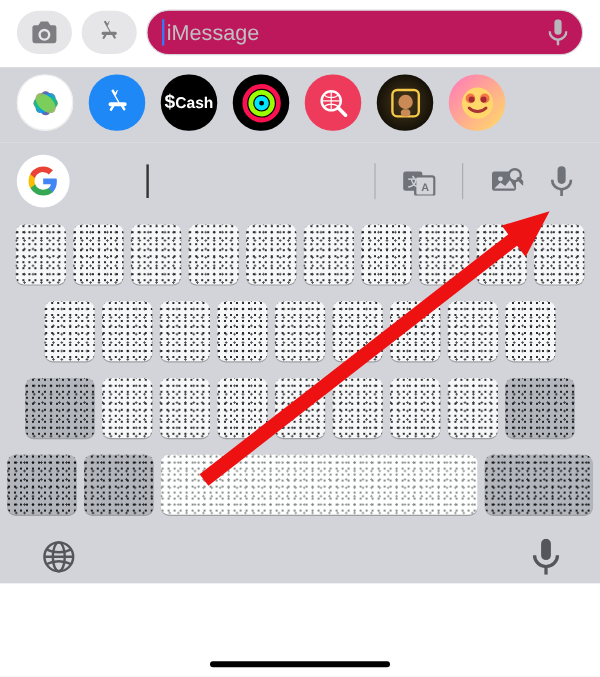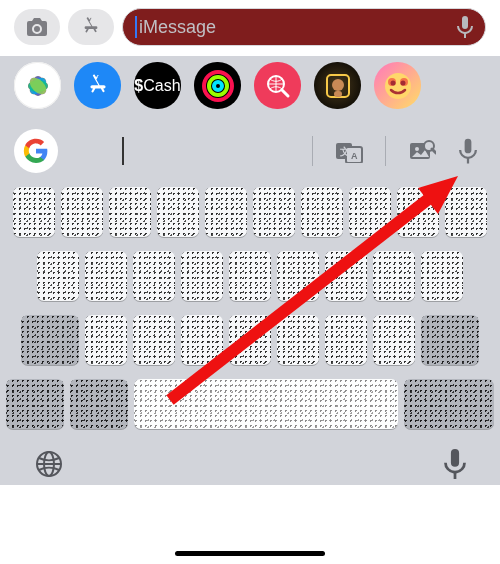"iMessage" .msg-field { background: #7f1d1d -> #be185d }
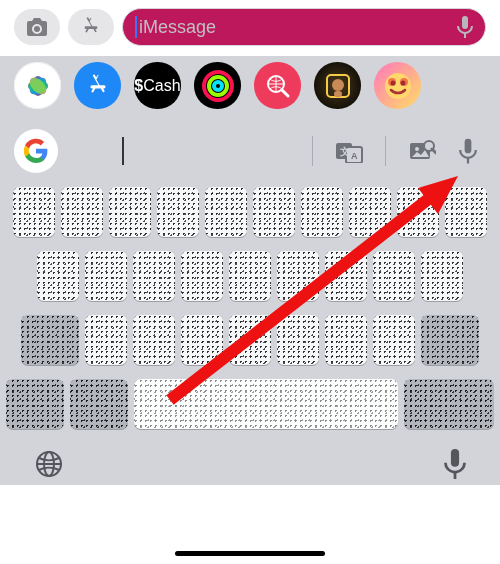"Cash" .cash-label { font-size: 16px -> 13px; font-weight: 400 -> 700 }
